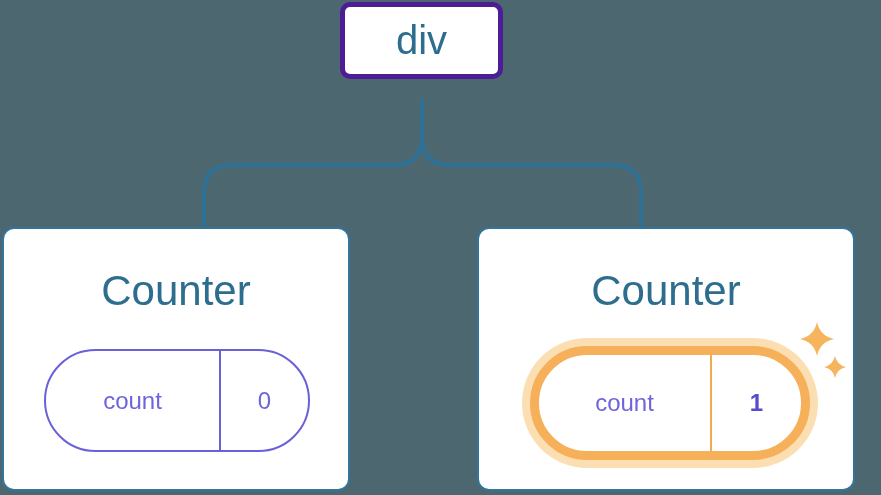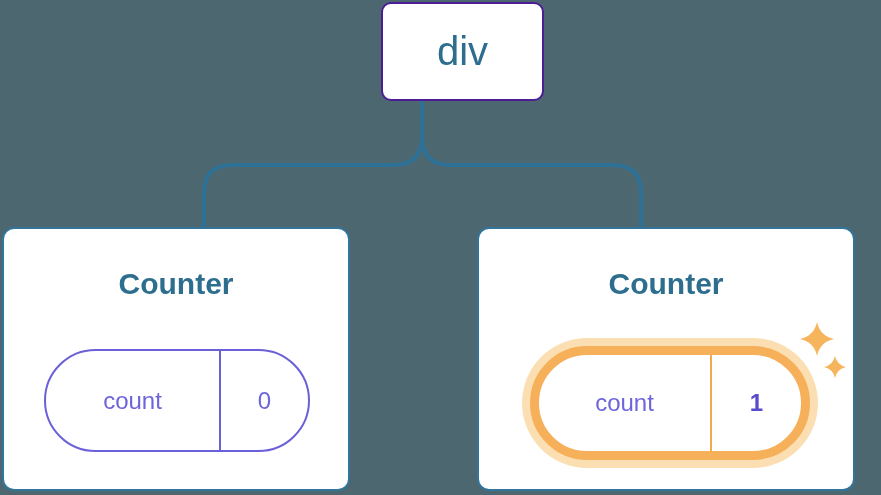"div" .div-node { border: 2px solid #4c1d95 -> 5px solid #4c1d95; height: 99px -> 77px; margin-left: 41px -> none }
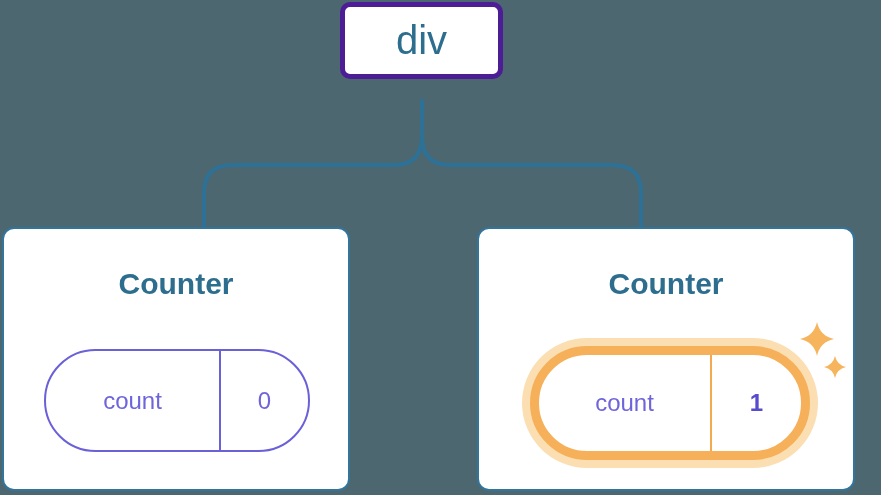"Counter" .card-title { font-size: 30px -> 42px; font-weight: 700 -> 400 }
